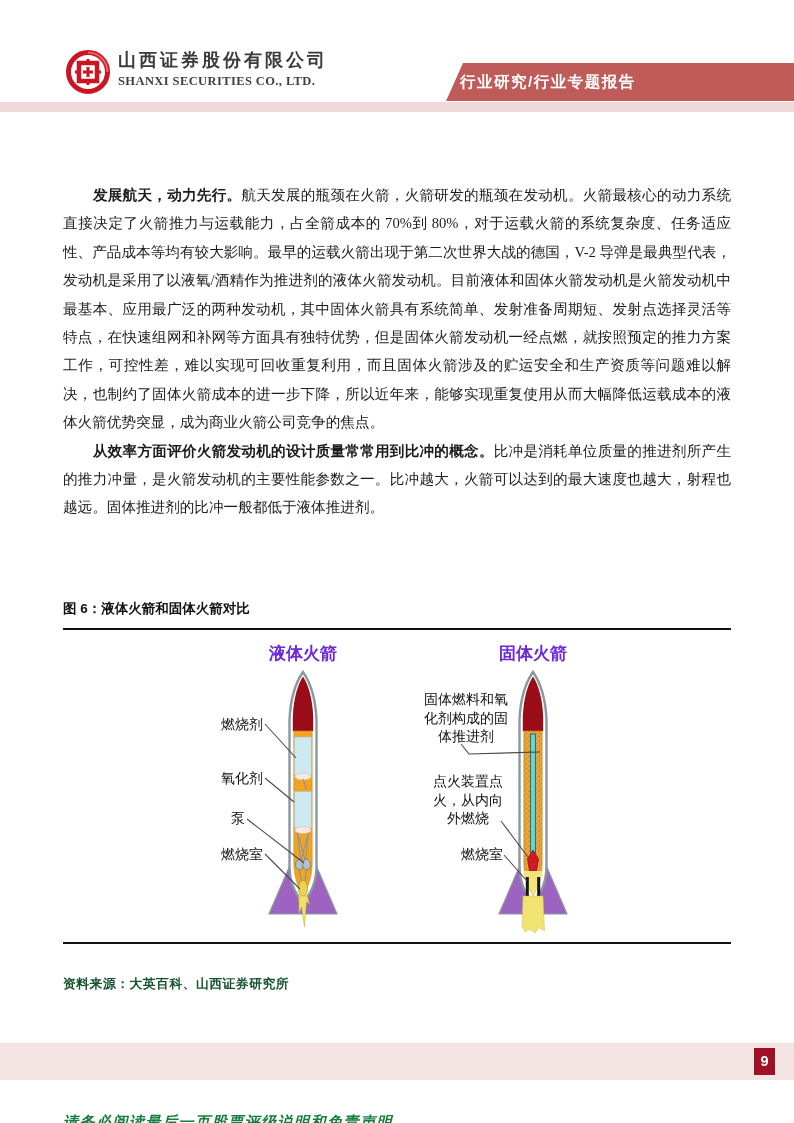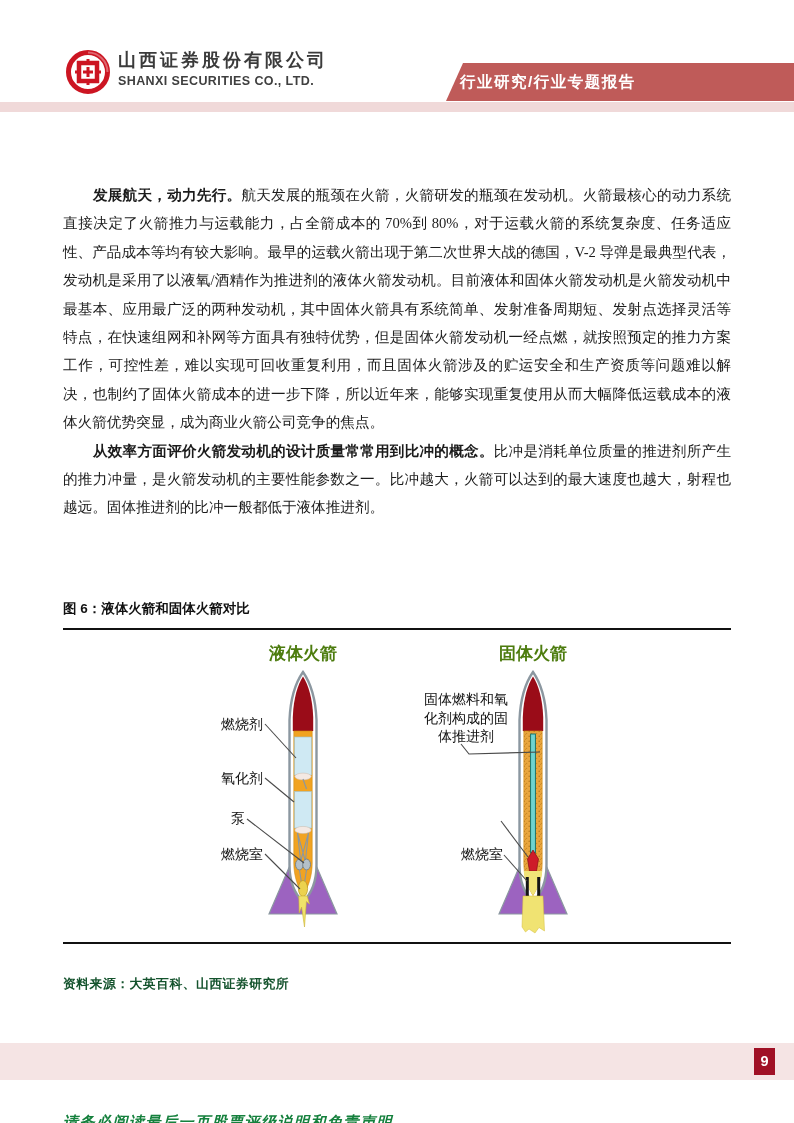"山西证券股份有限公司" .company { font-family: none -> Liberation Serif, serif }
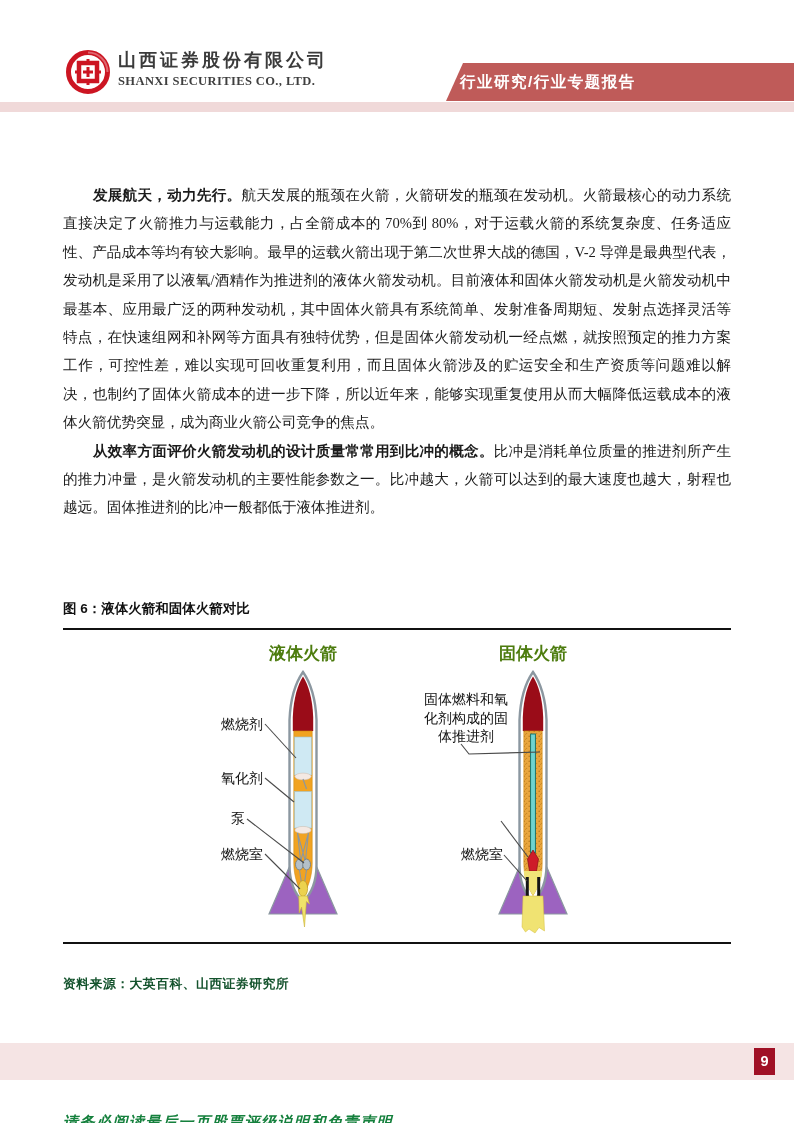"液体火箭" .fig-title { color: #4d7c0f -> #6d28d9 }
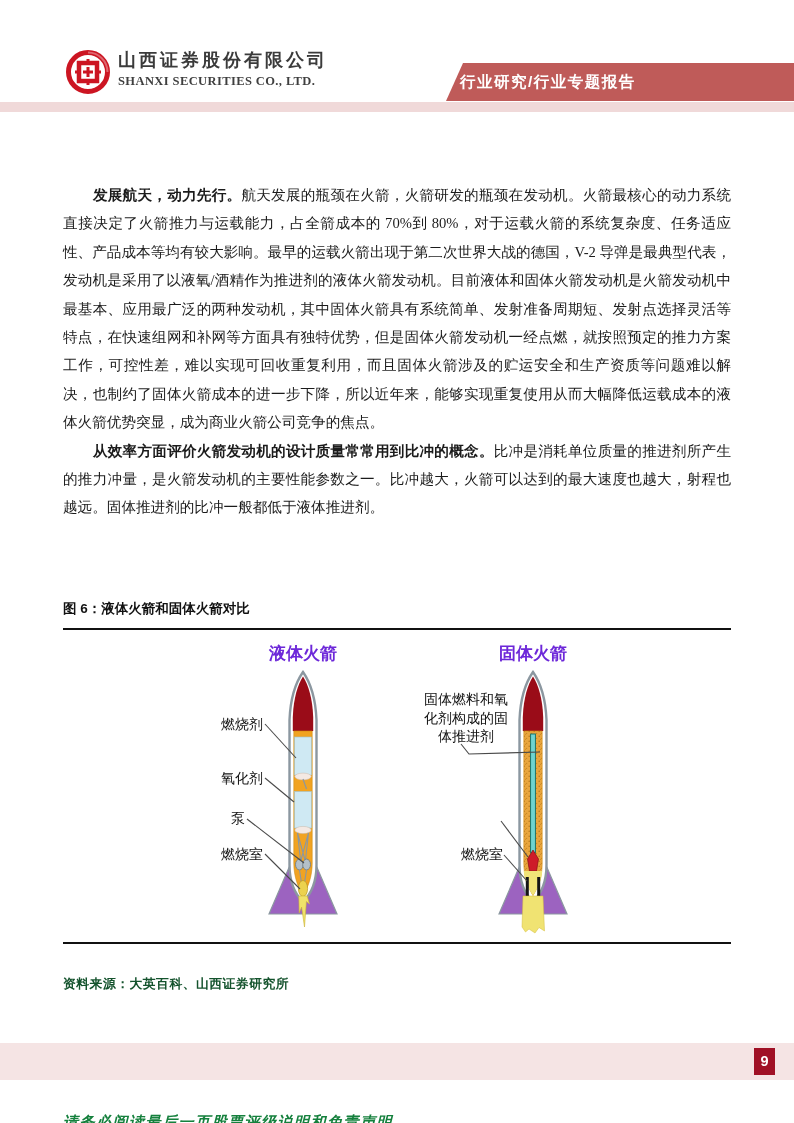"点火装置点" div.fig-label { html: none -> <div>点火装置点 火，从内向 外燃烧</div> }
